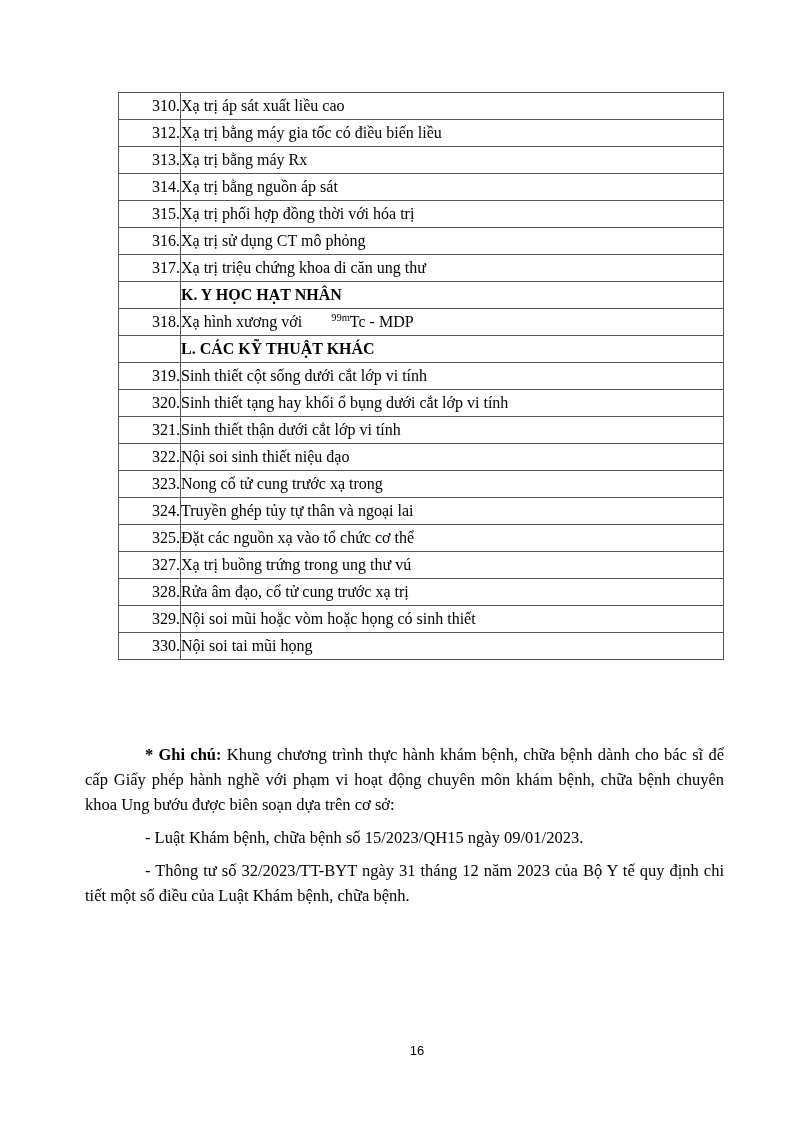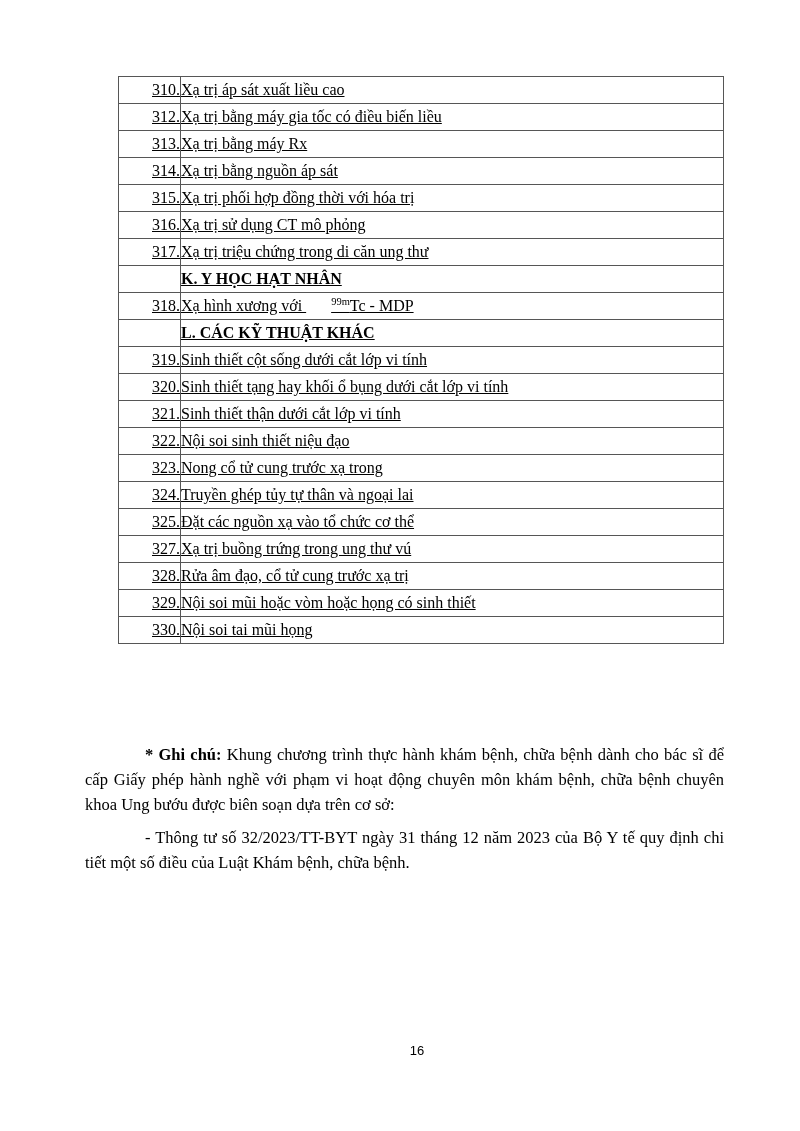"310." table.proc-table { text-decoration: underline -> none; top: 76px -> 92px }
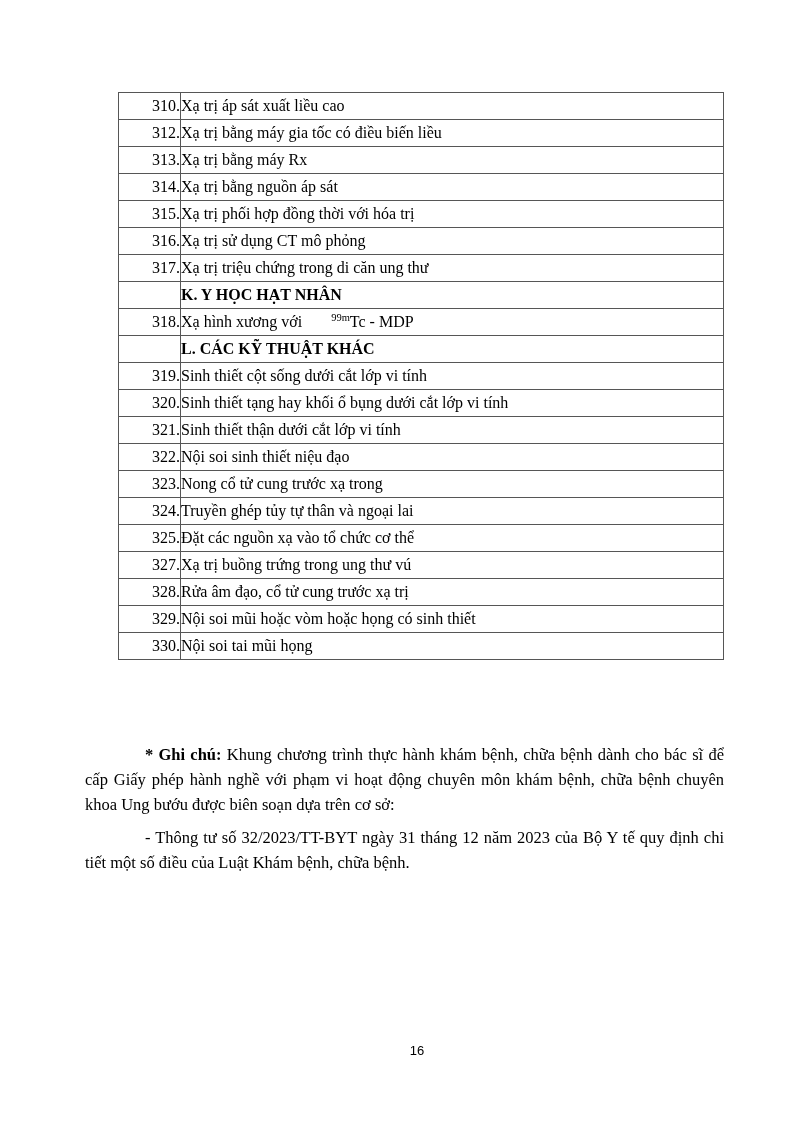"Xạ trị triệu chứng trong" td.label { text: trong -> khoa }
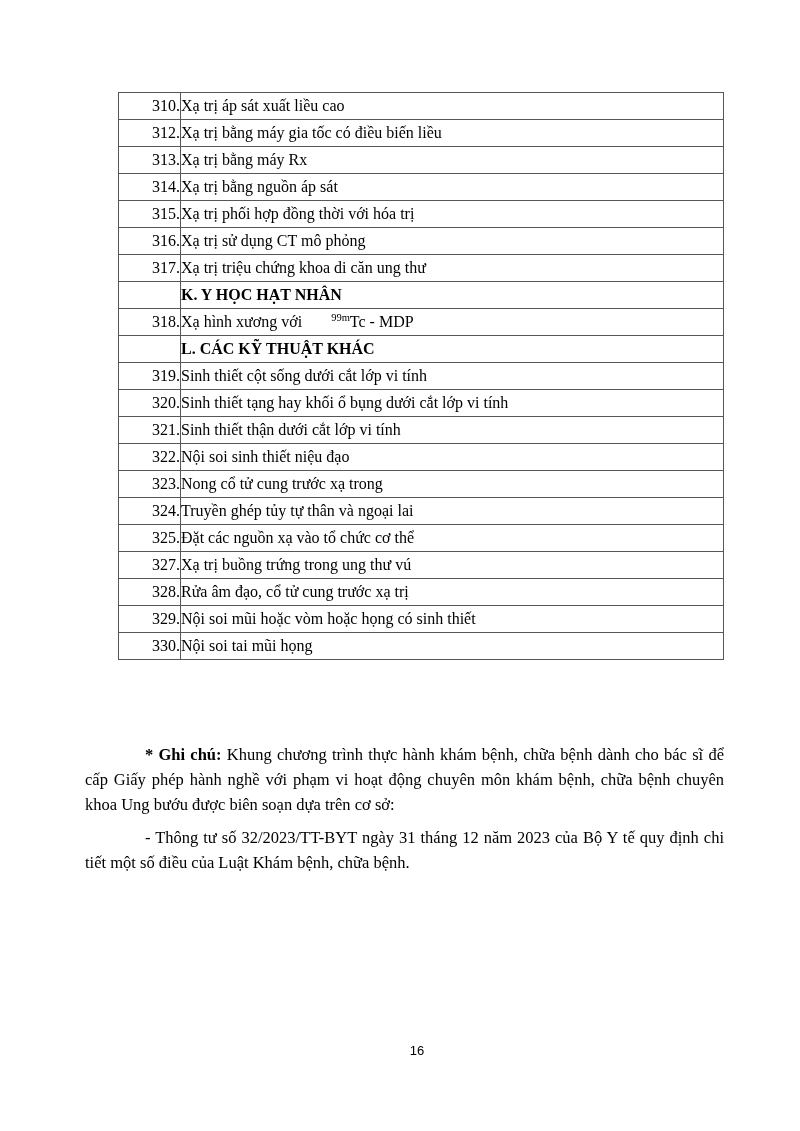"- Luật Khám bệnh, chữa" p { html: none -> <p>- Luật Khám bệnh, chữa bệnh số 15/2023/QH15 ngày 09/01/2023.</p> }
